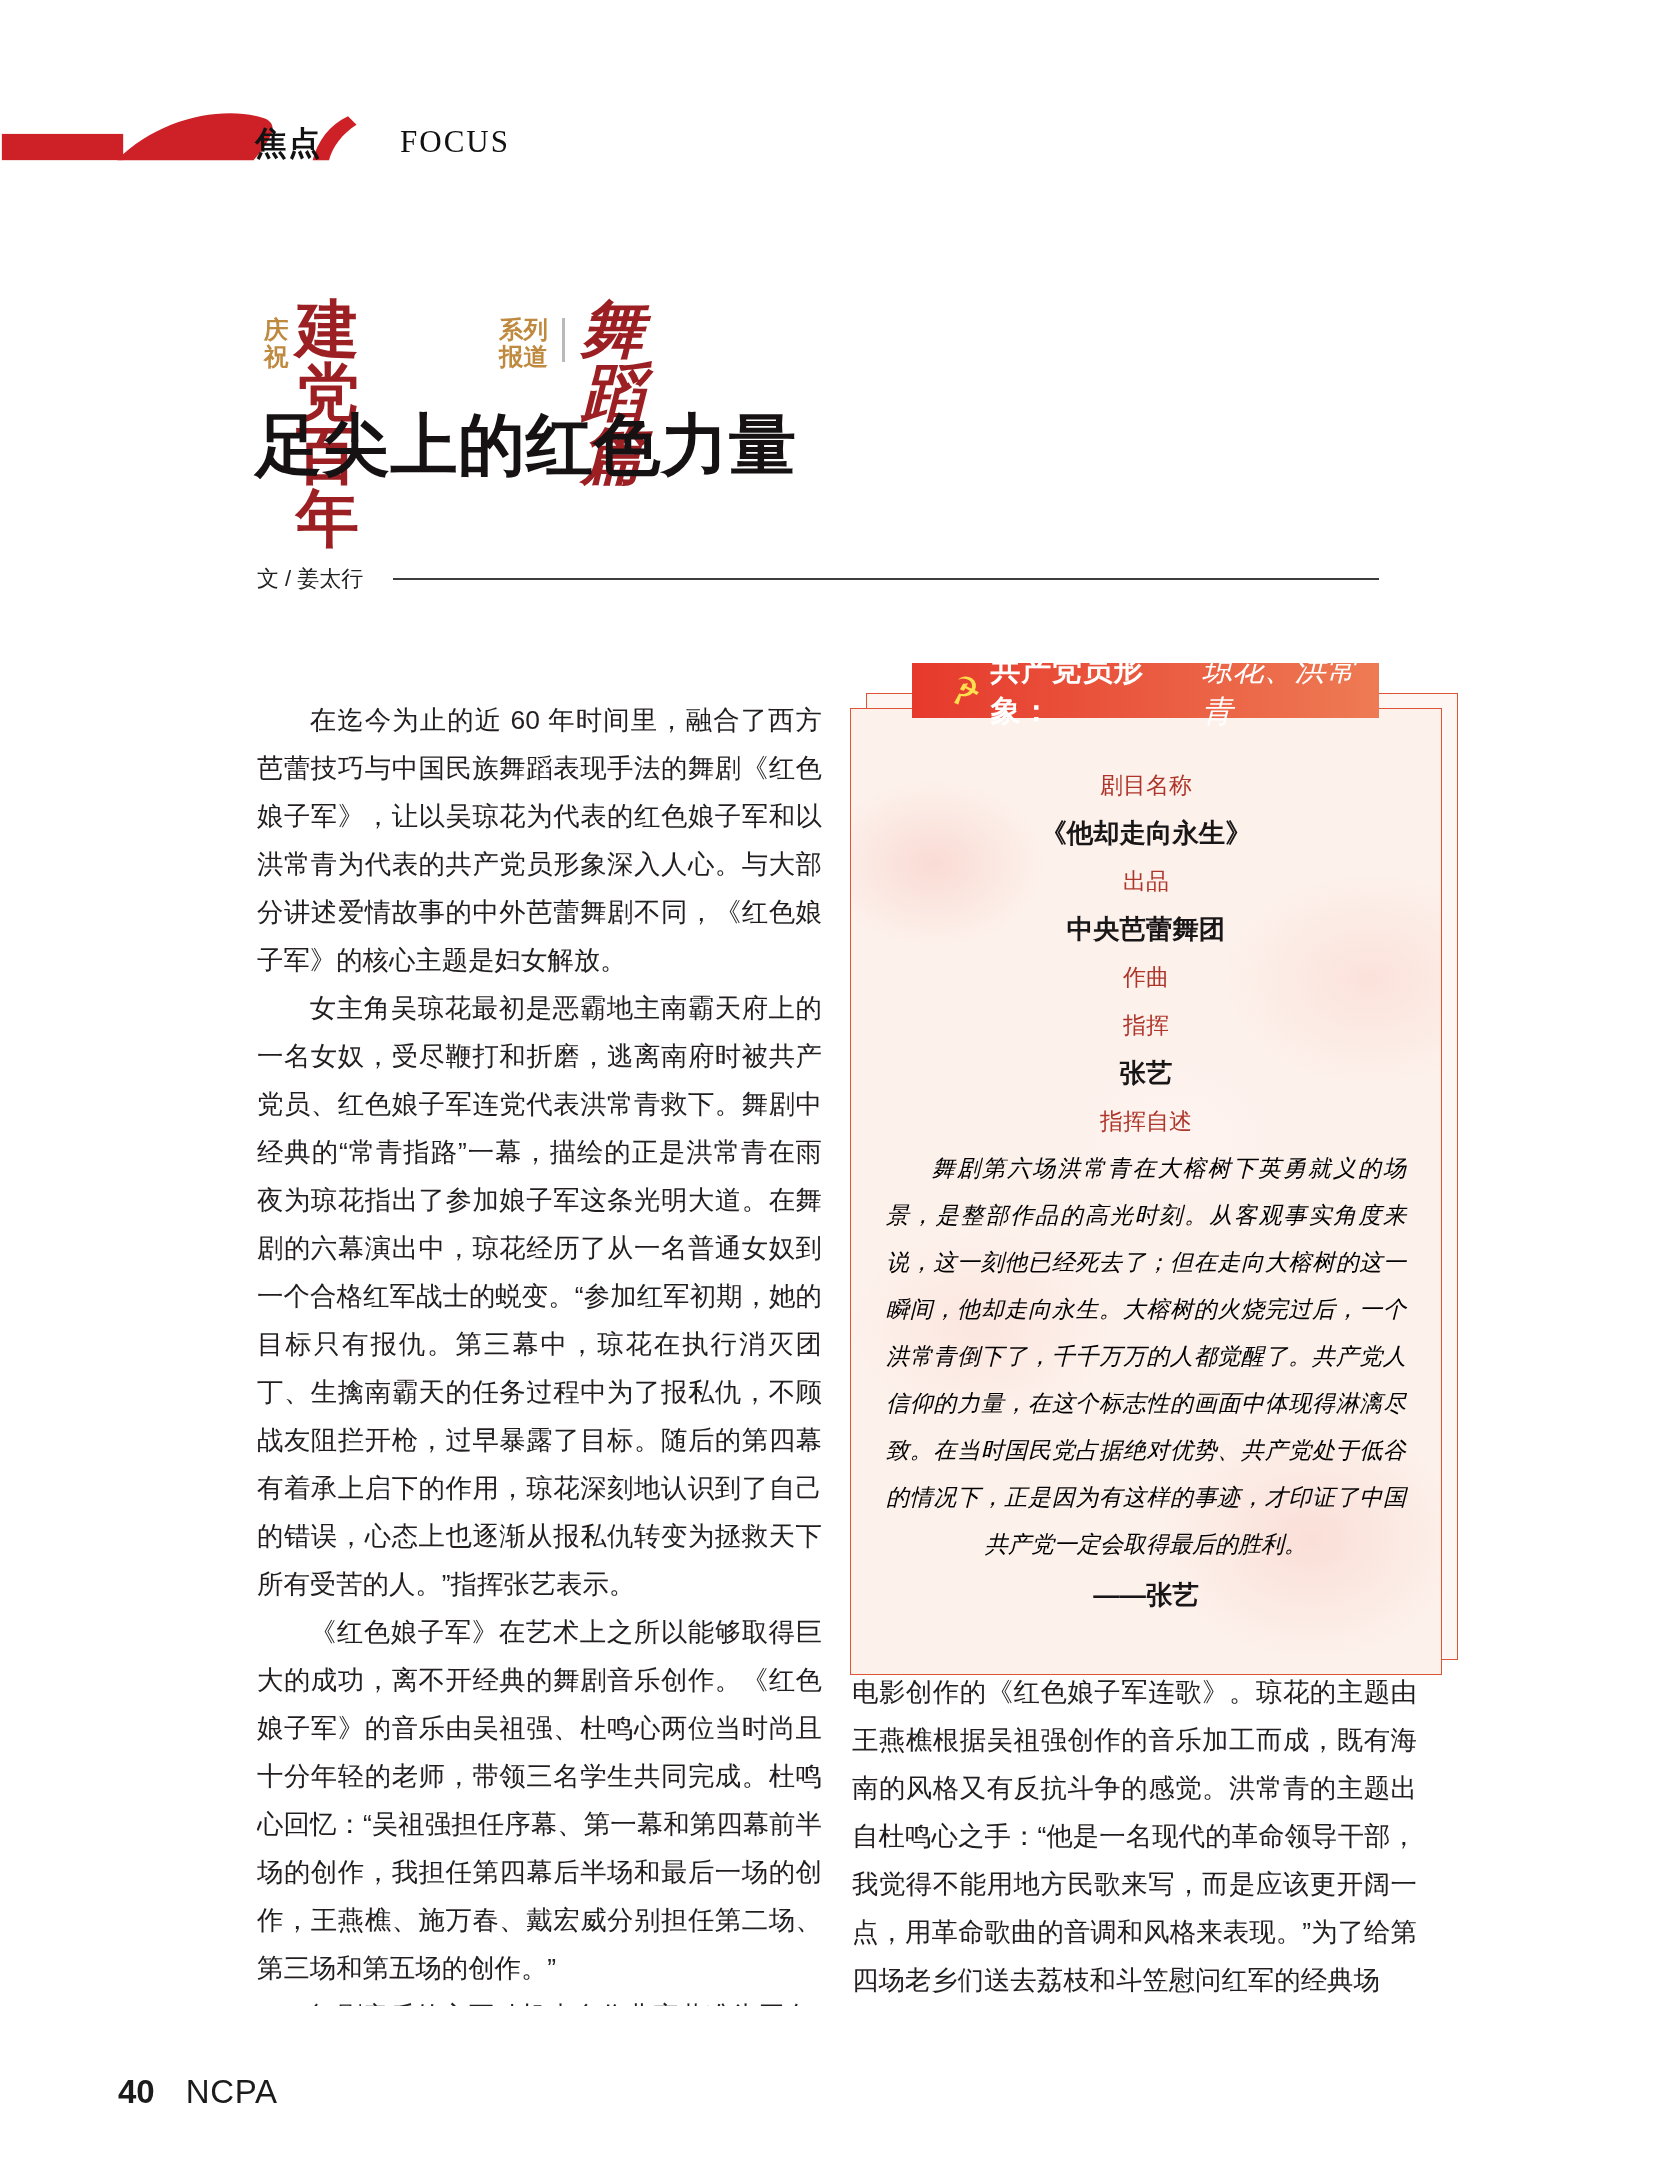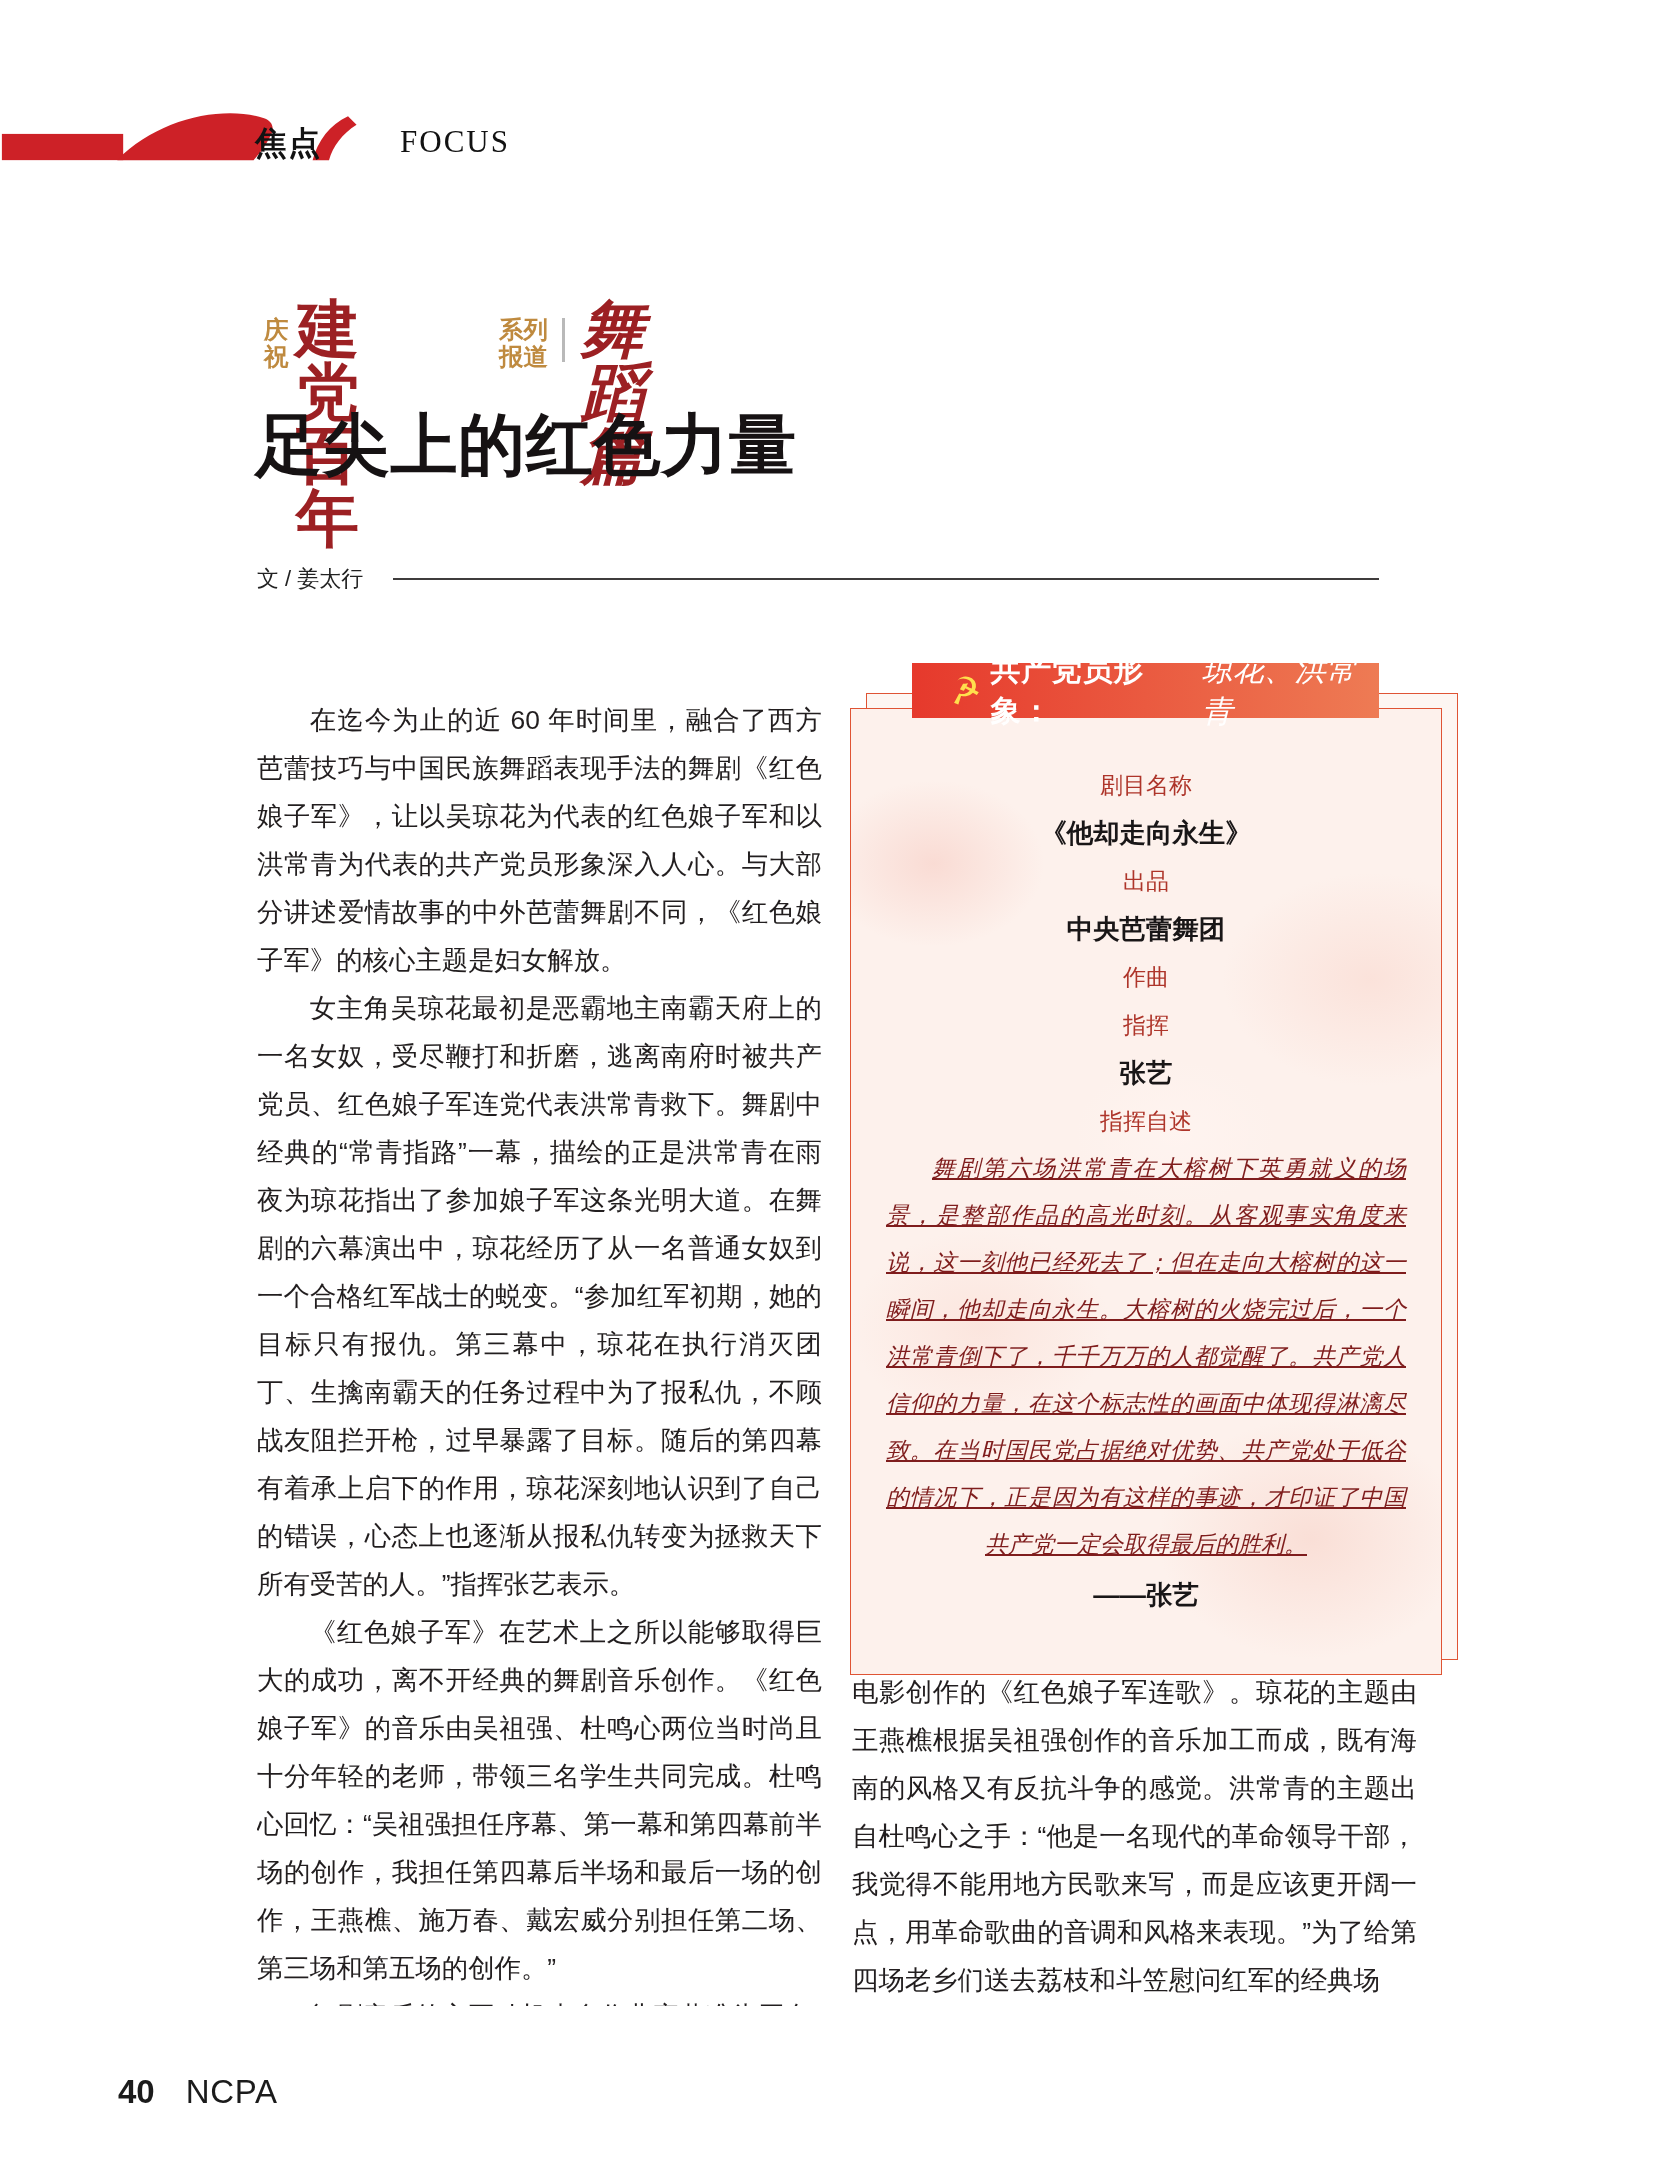"舞剧第六场洪常青在大榕树下英勇就义的场景，是整部作品的高光时刻。从客观事实角度来" .ib-statement { color: #7f1d1d -> #000000; text-decoration: underline -> none }
